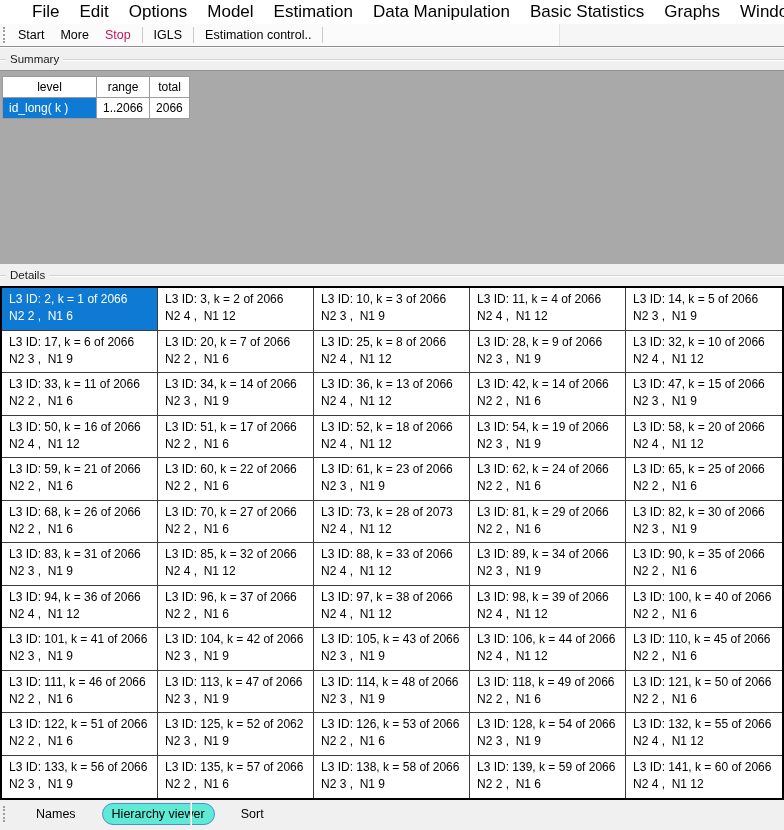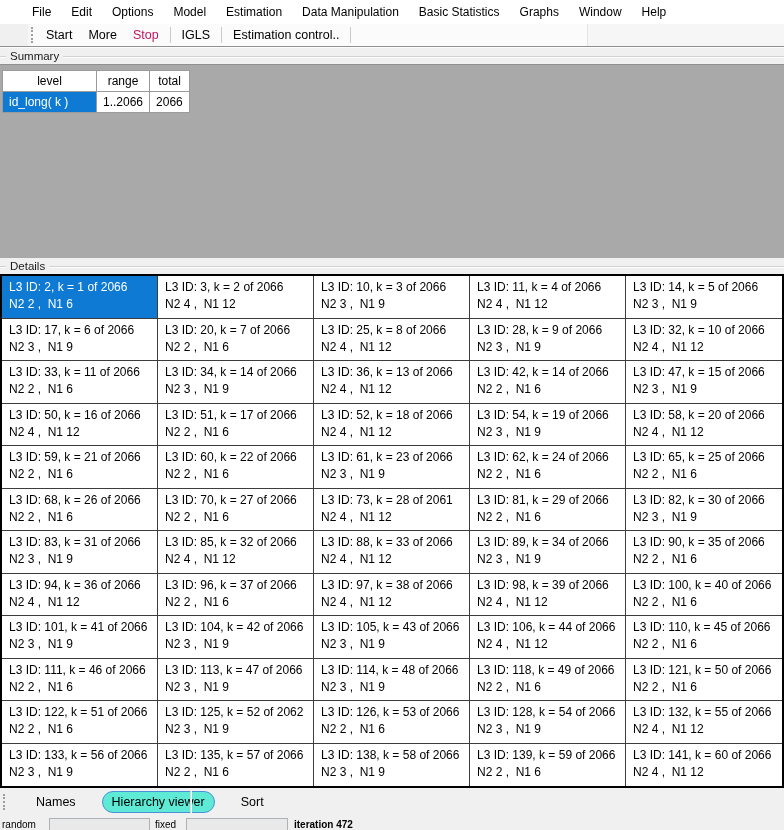"File" .menu-item { font-size: 12px -> 17px }
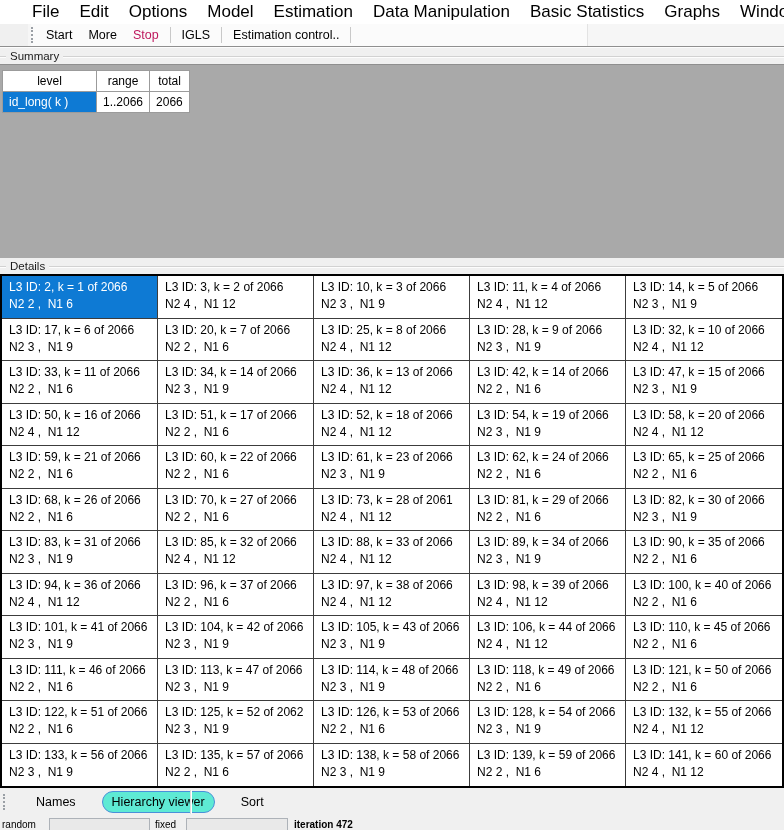"Start" .toolbar { margin-left: 28px -> none }
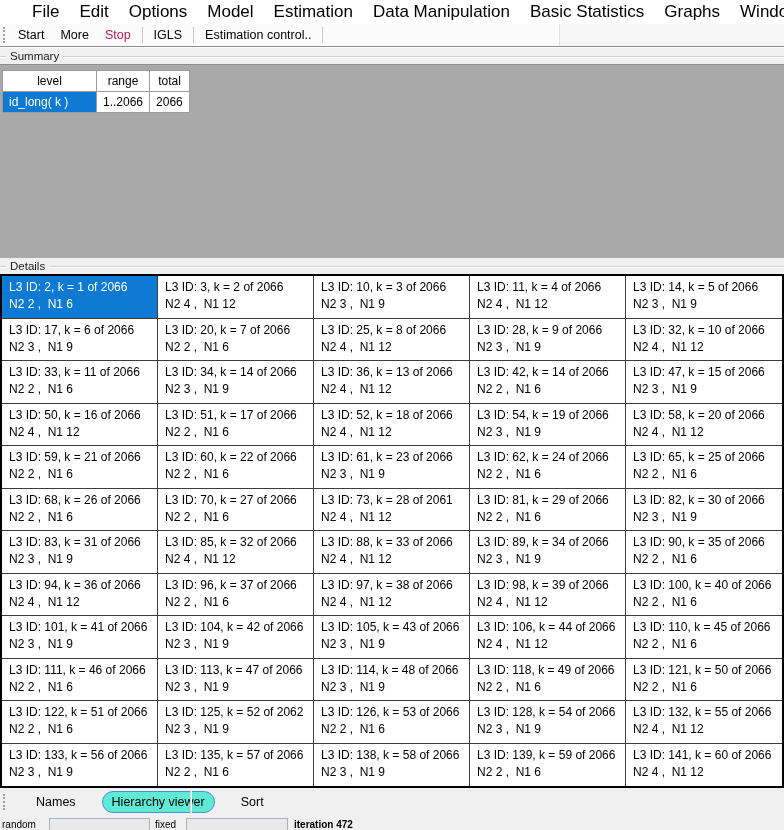"Summary" .group-strip { height: 16px -> 22px }
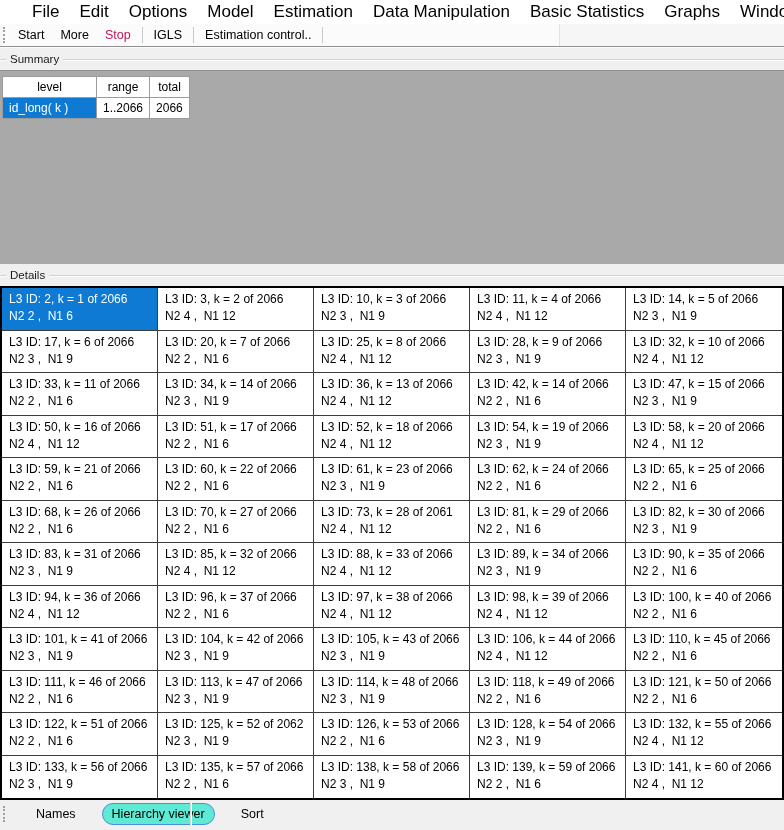"L3 ID: 73, k =" span.l1 { text: 2061 -> 2073 }
